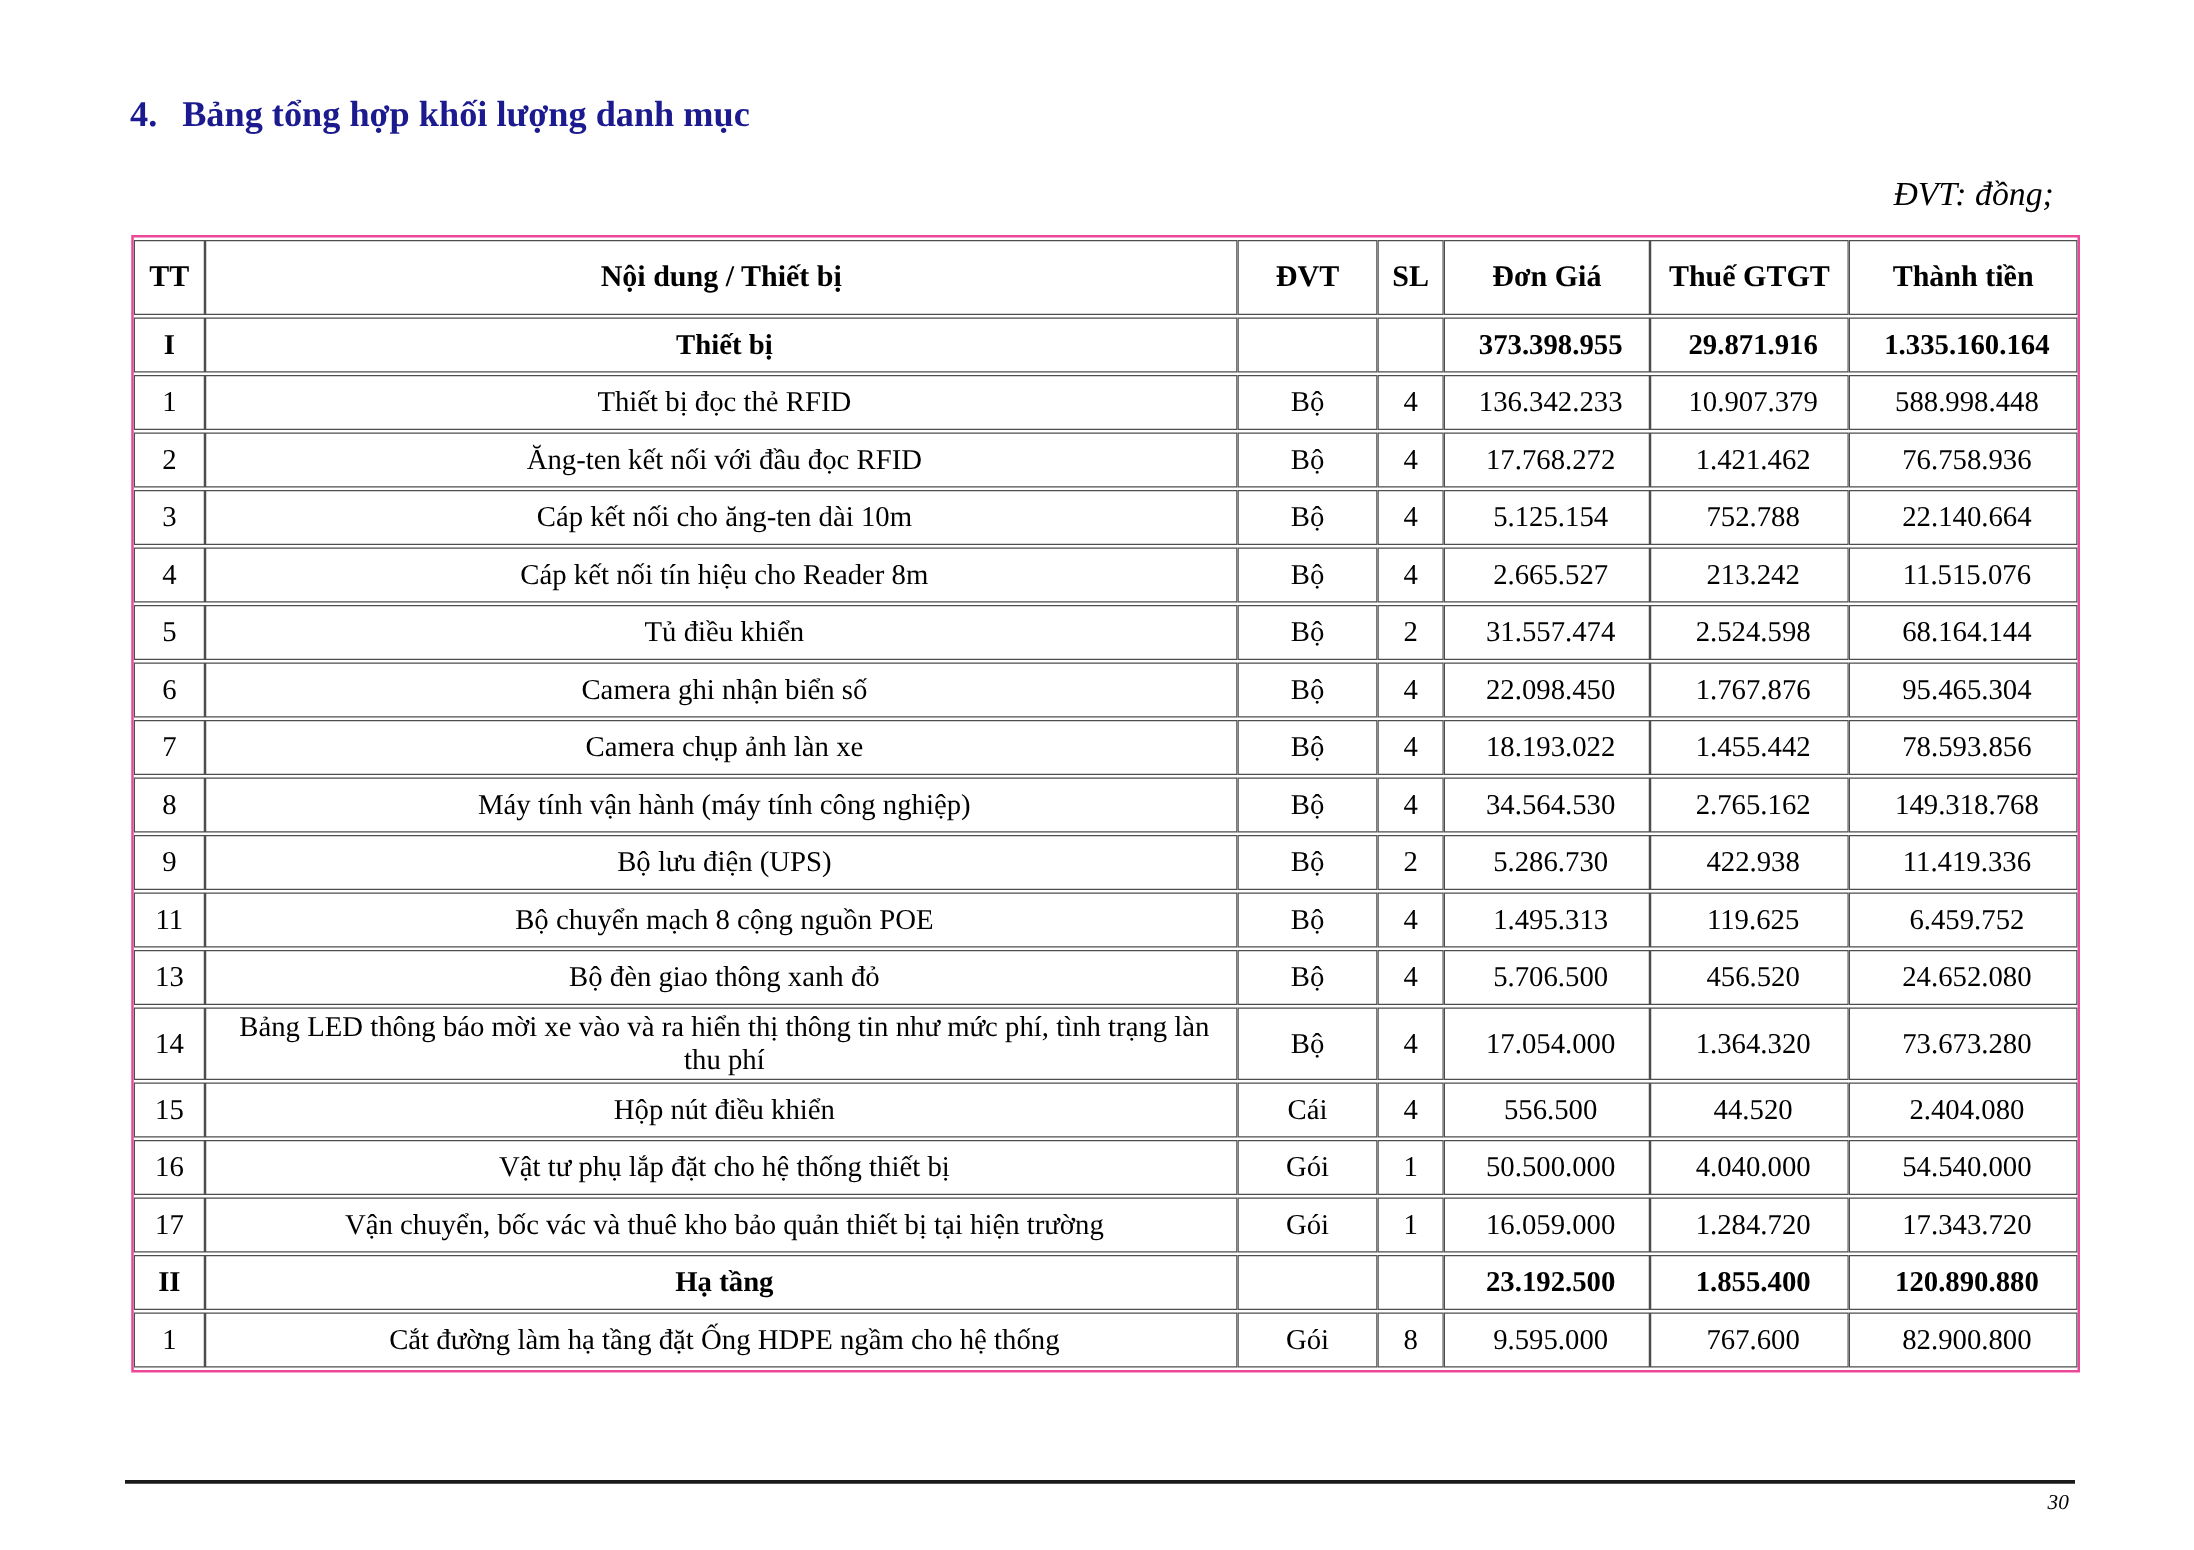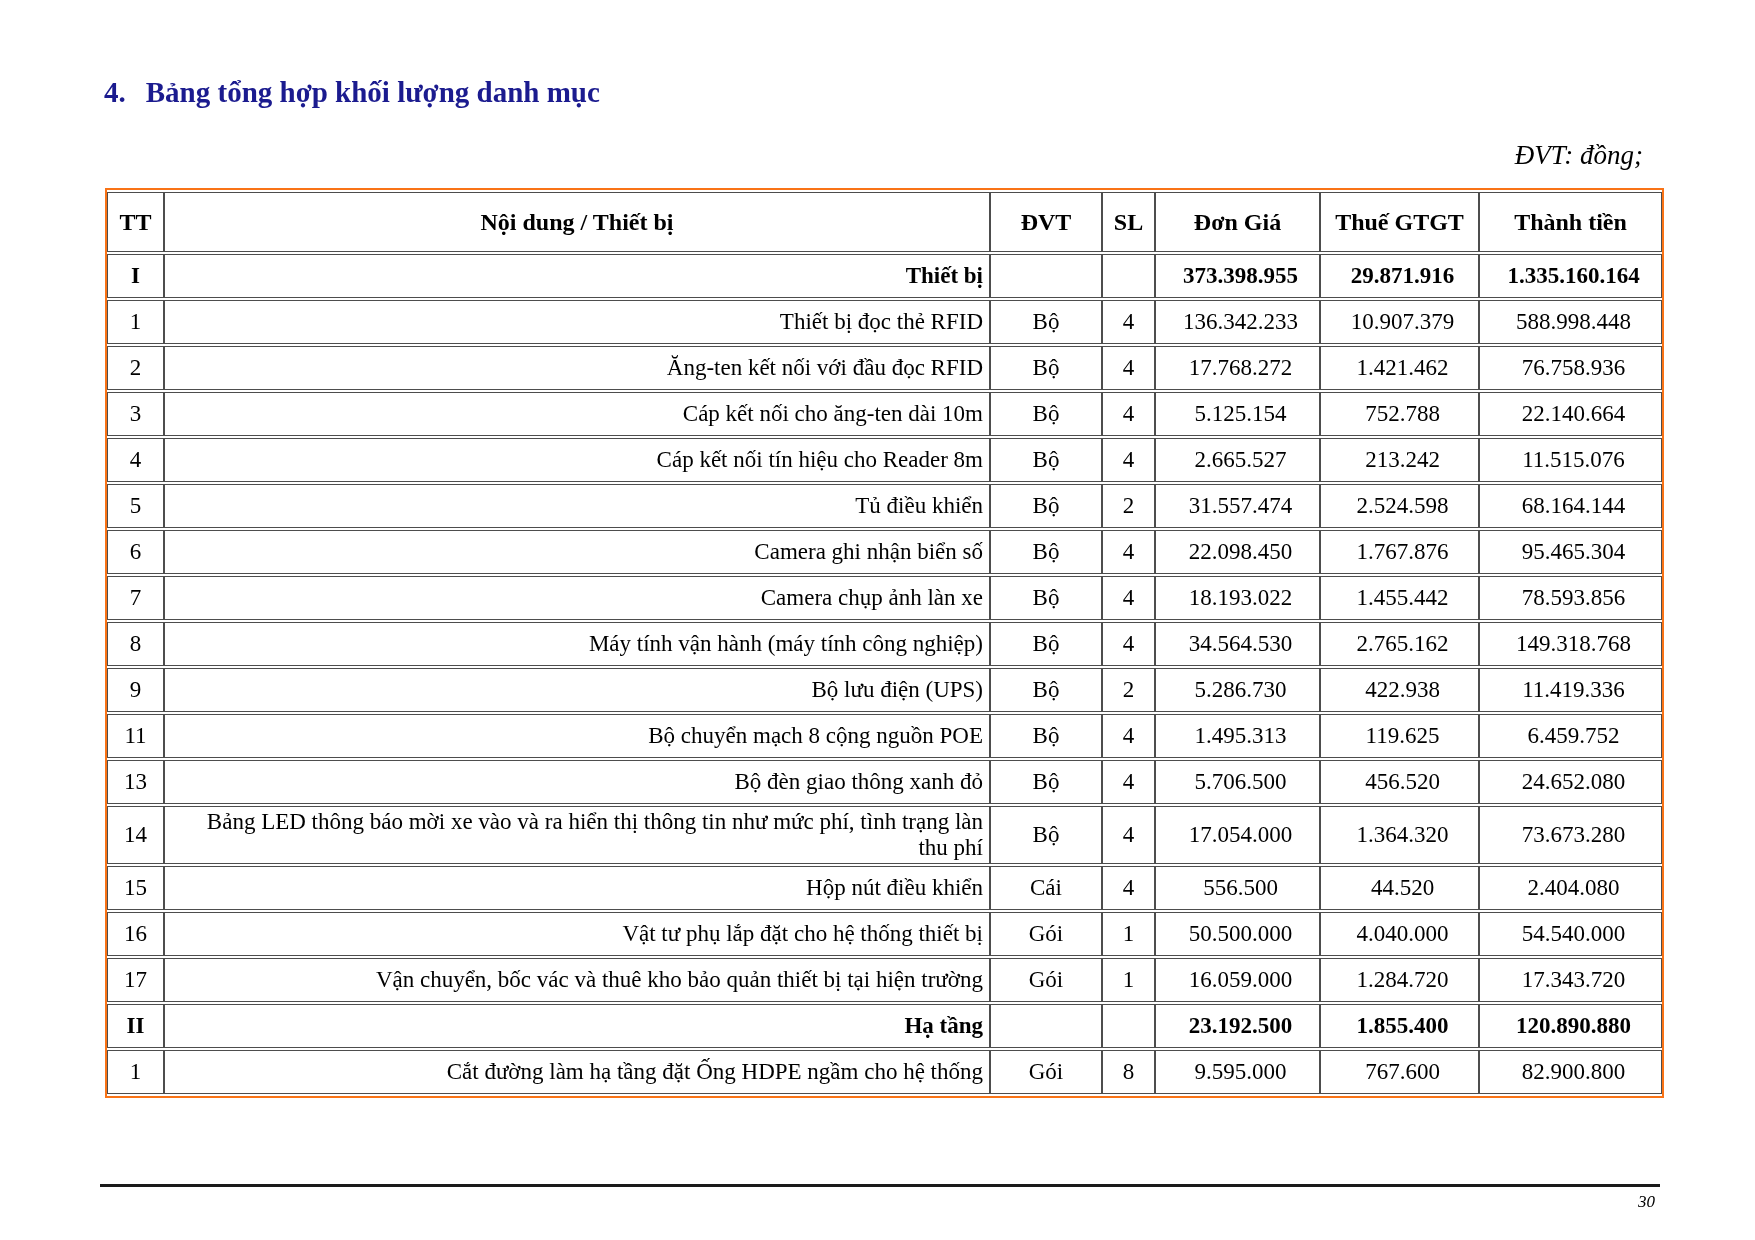"TT" table.qty-table { border: 2px solid #f97316 -> 2px solid #ec4899 }
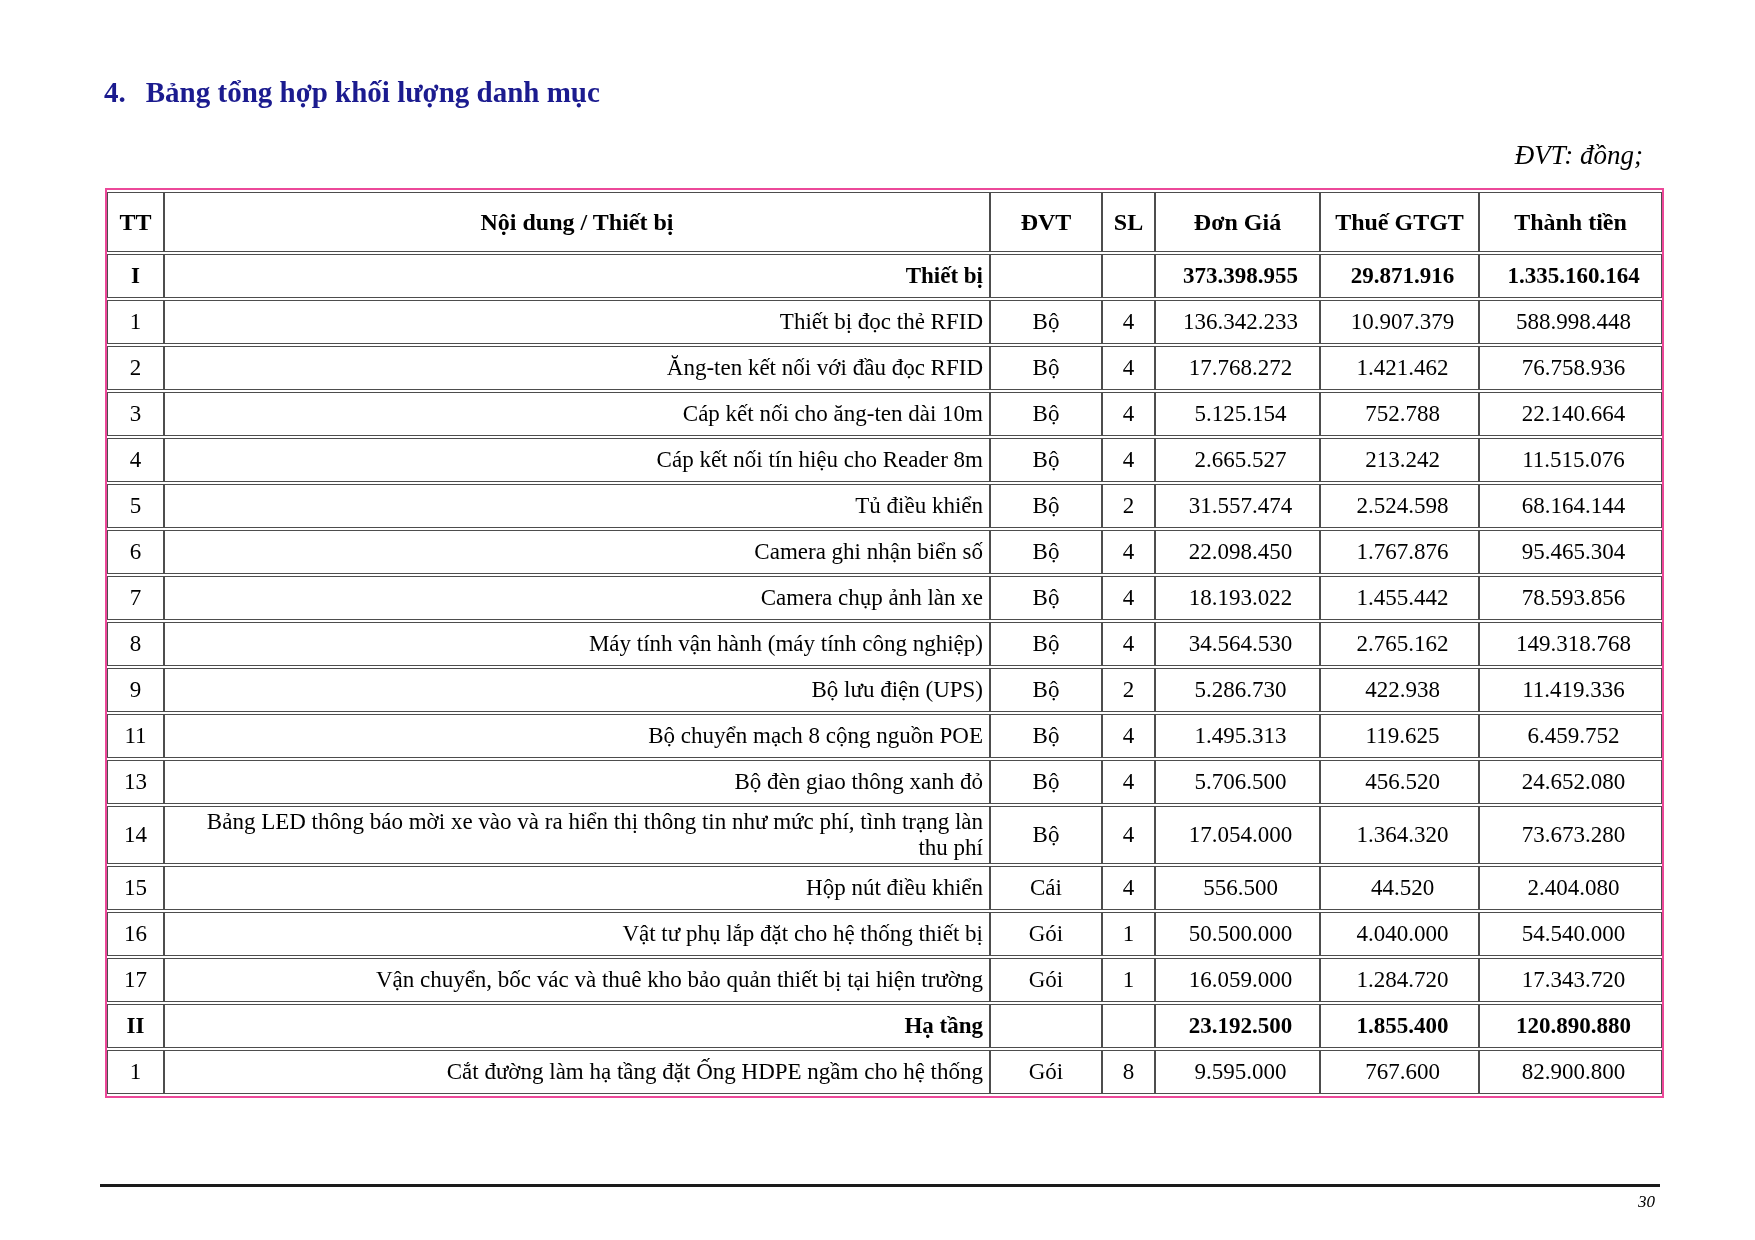"Thiết bị" .qty-table td.al-l { text-align: right -> center }
